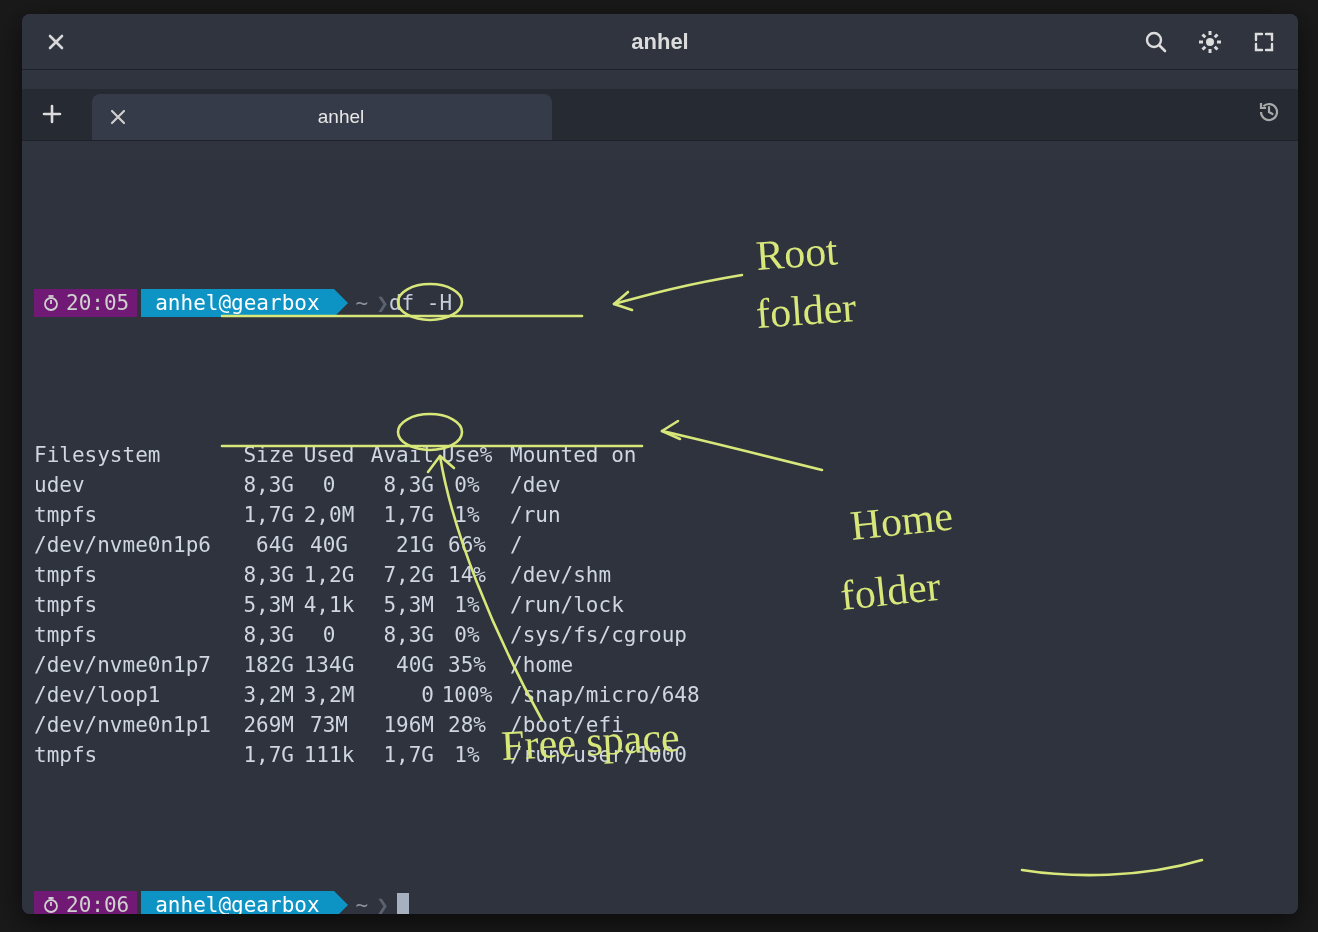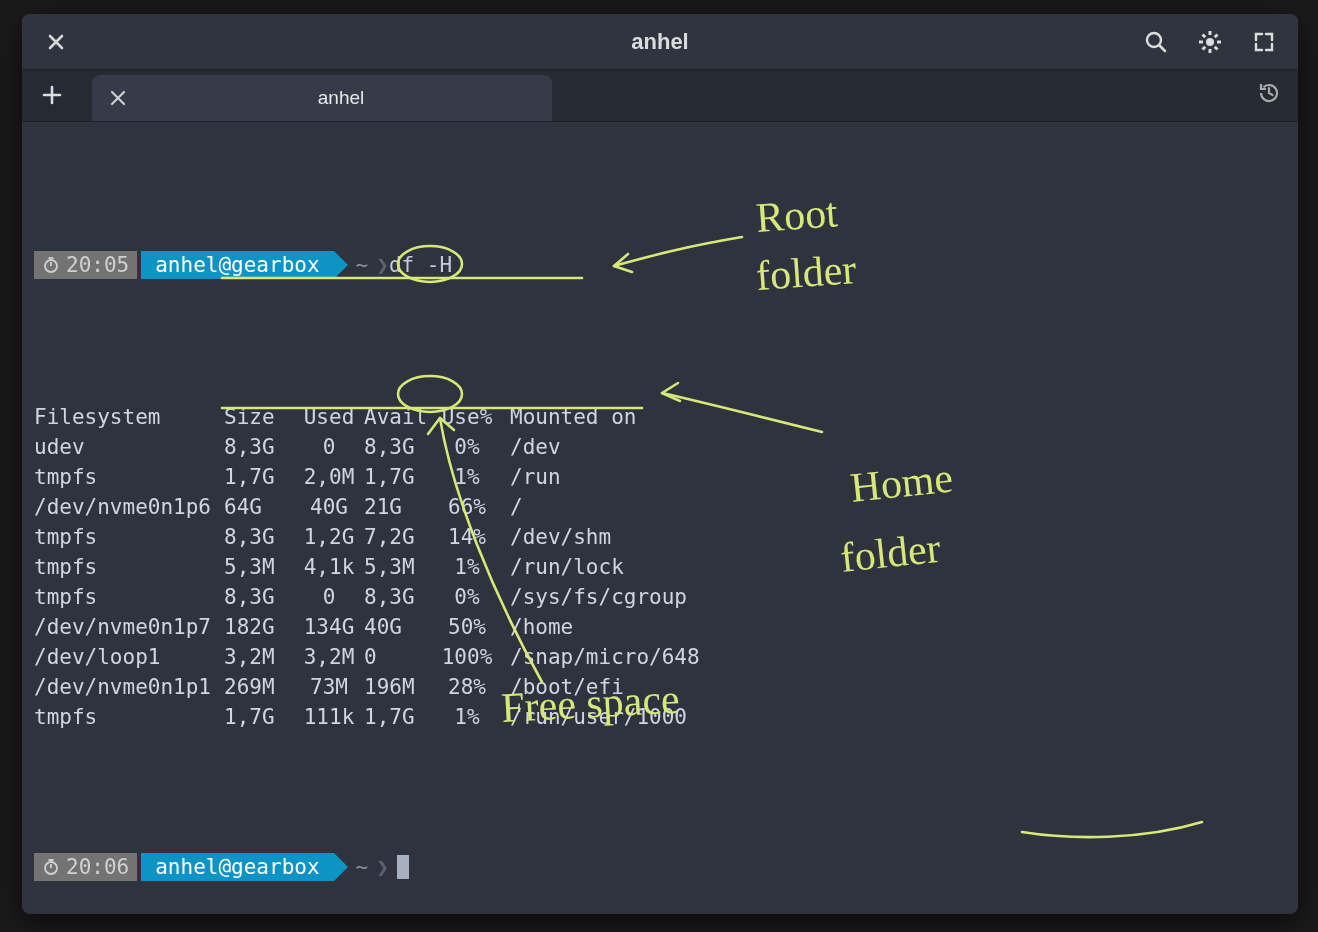"anhel" .window { gap: none -> 19px }
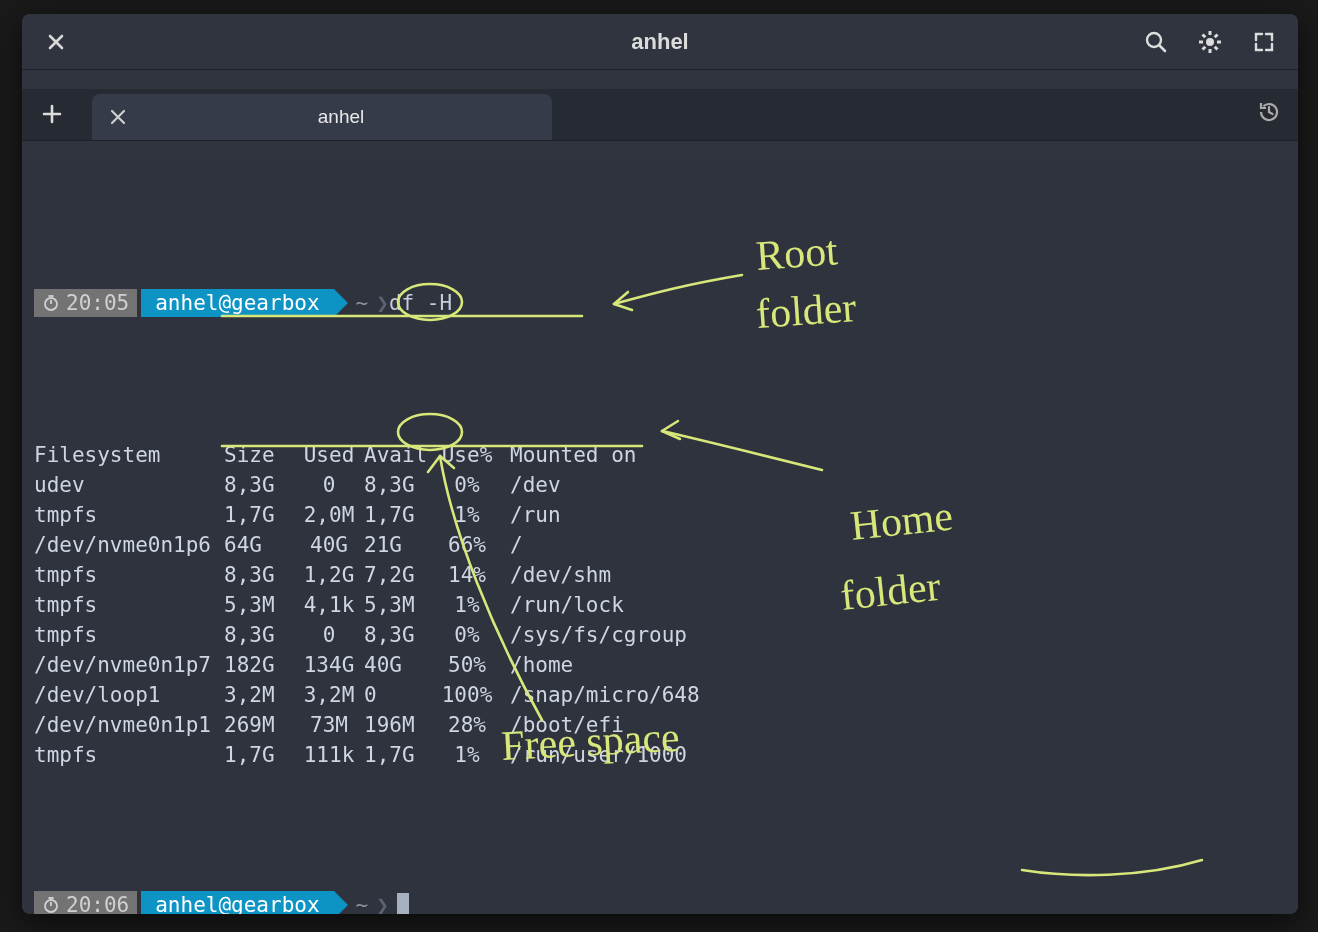"20:05" .clock { background: #737373 -> #701a75 }
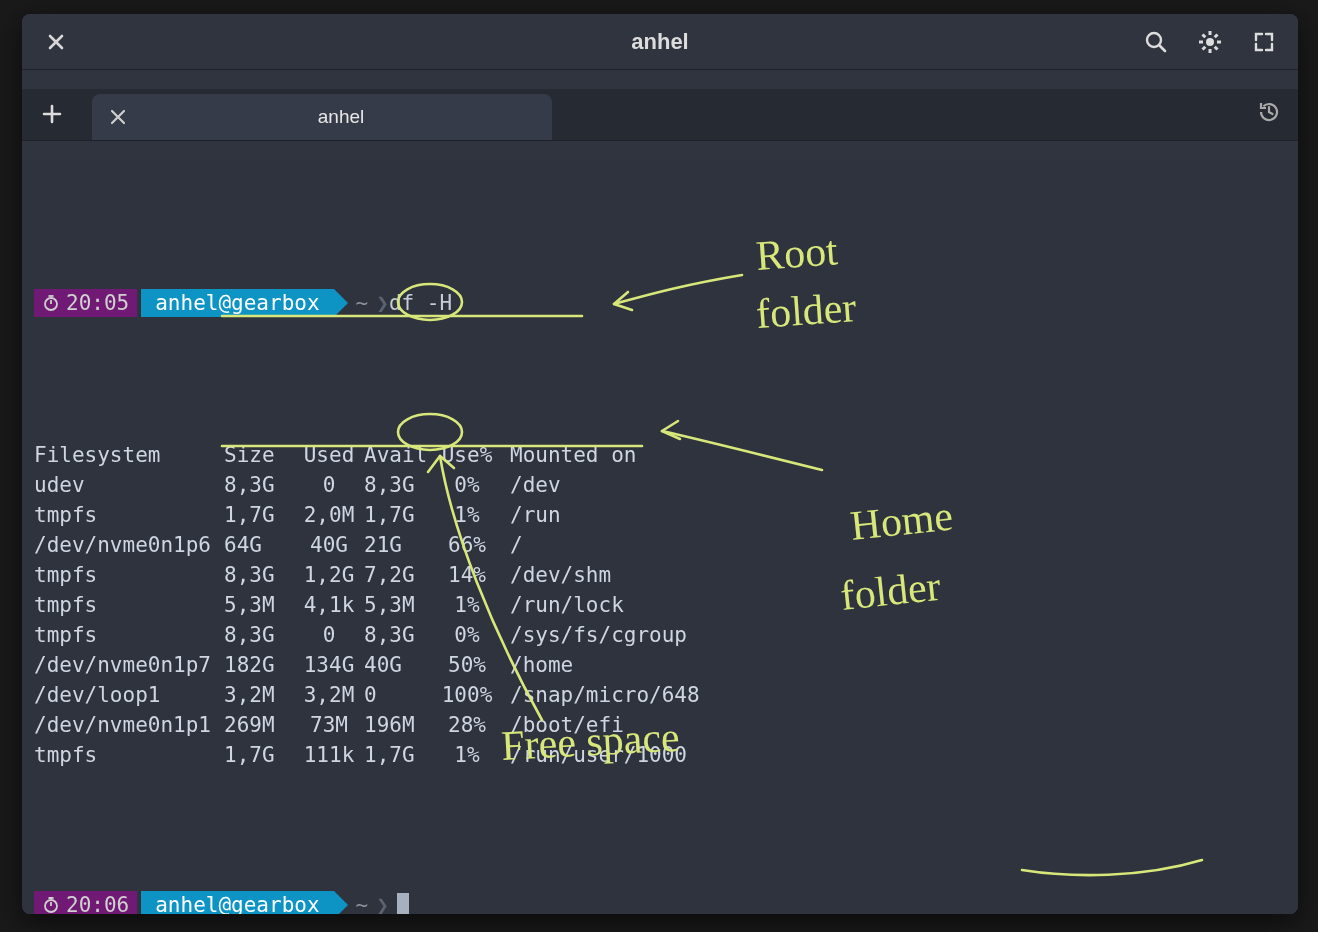"Size" .col-size { text-align: left -> right }
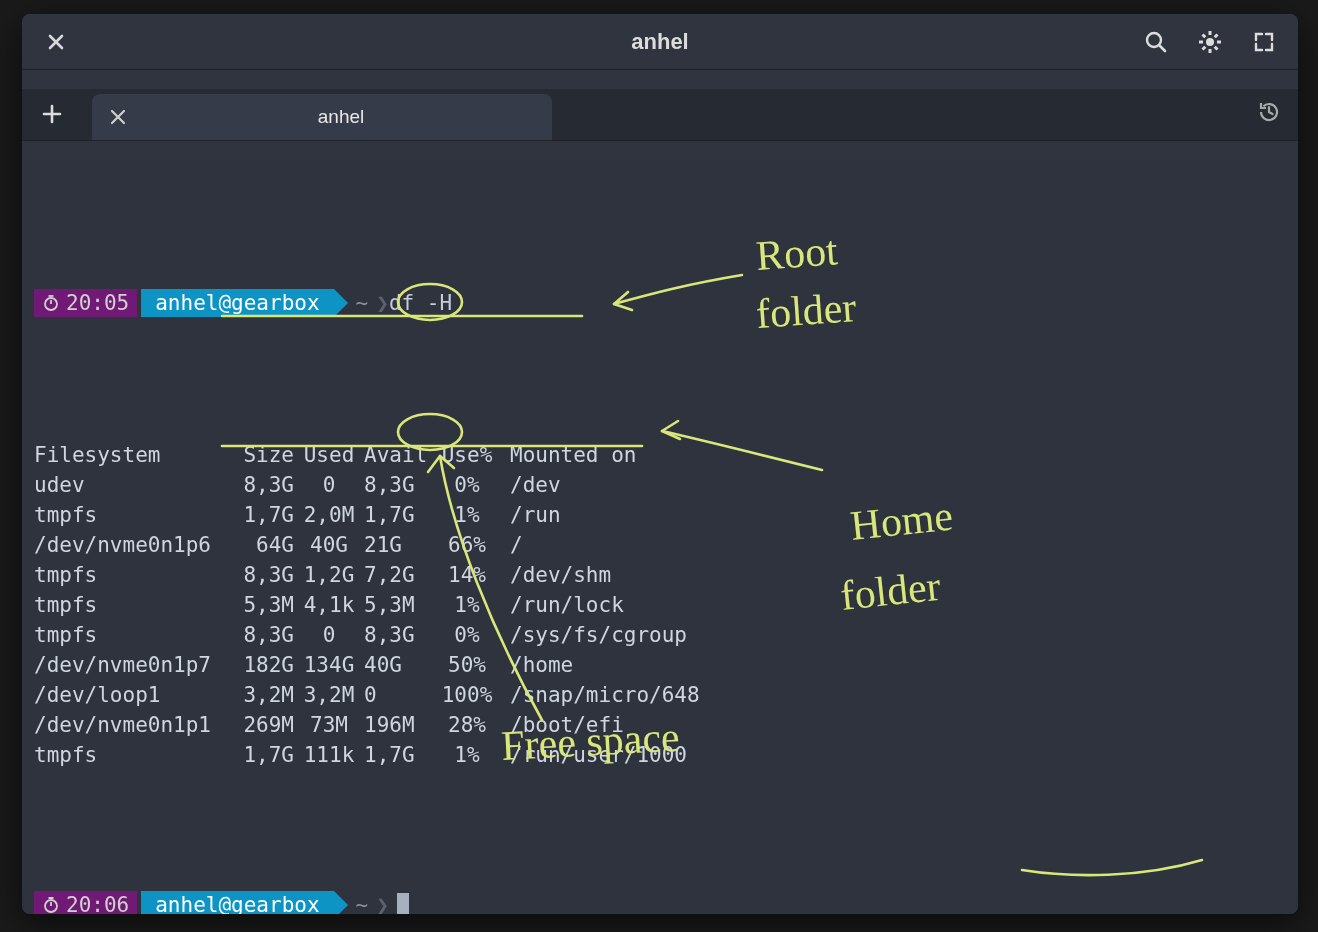"Avail" .col-avail { text-align: left -> right }
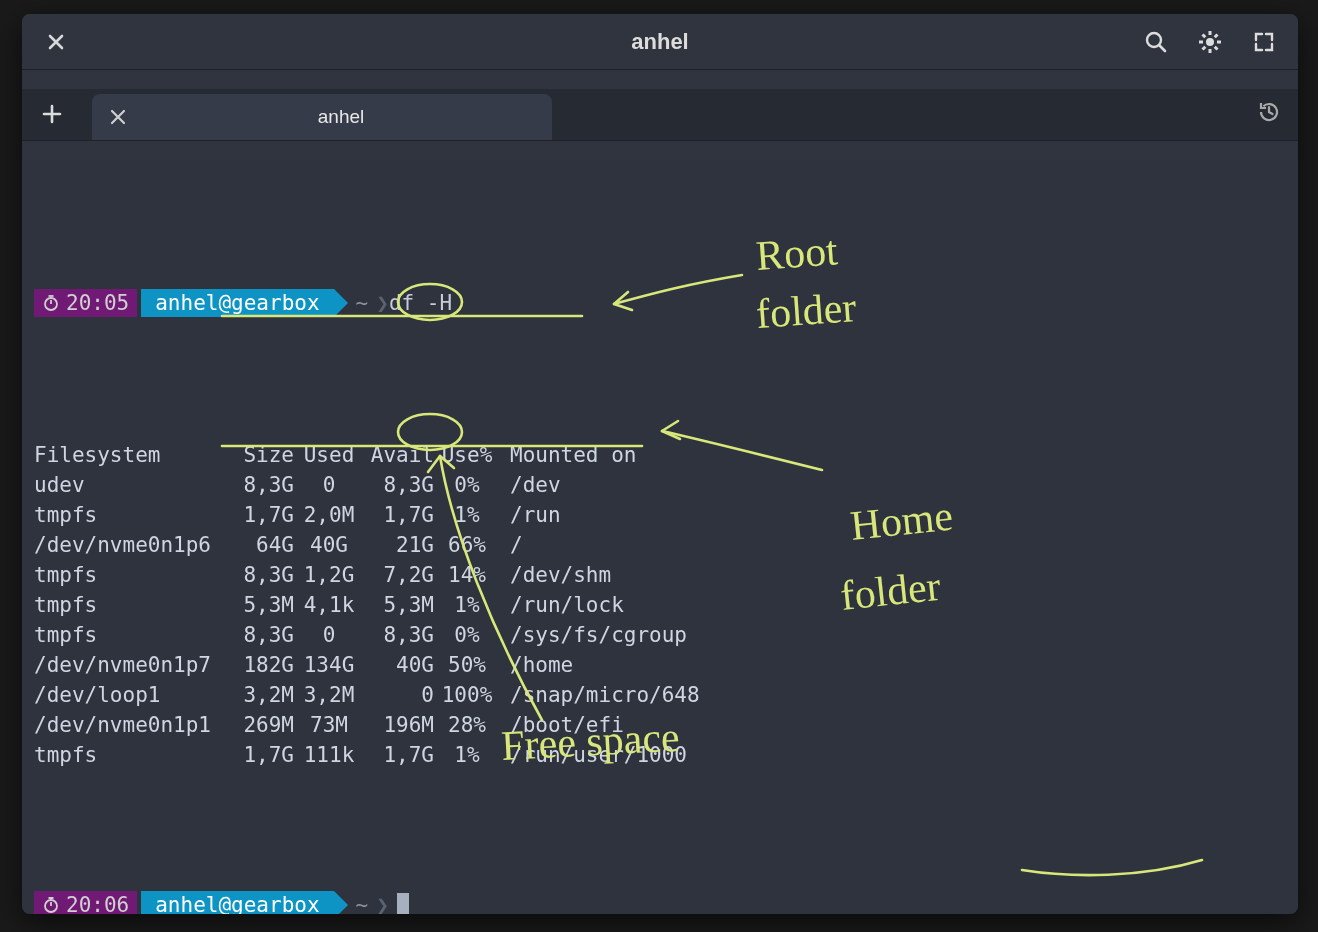"50%" td.col-use { text: 50% -> 35% }
